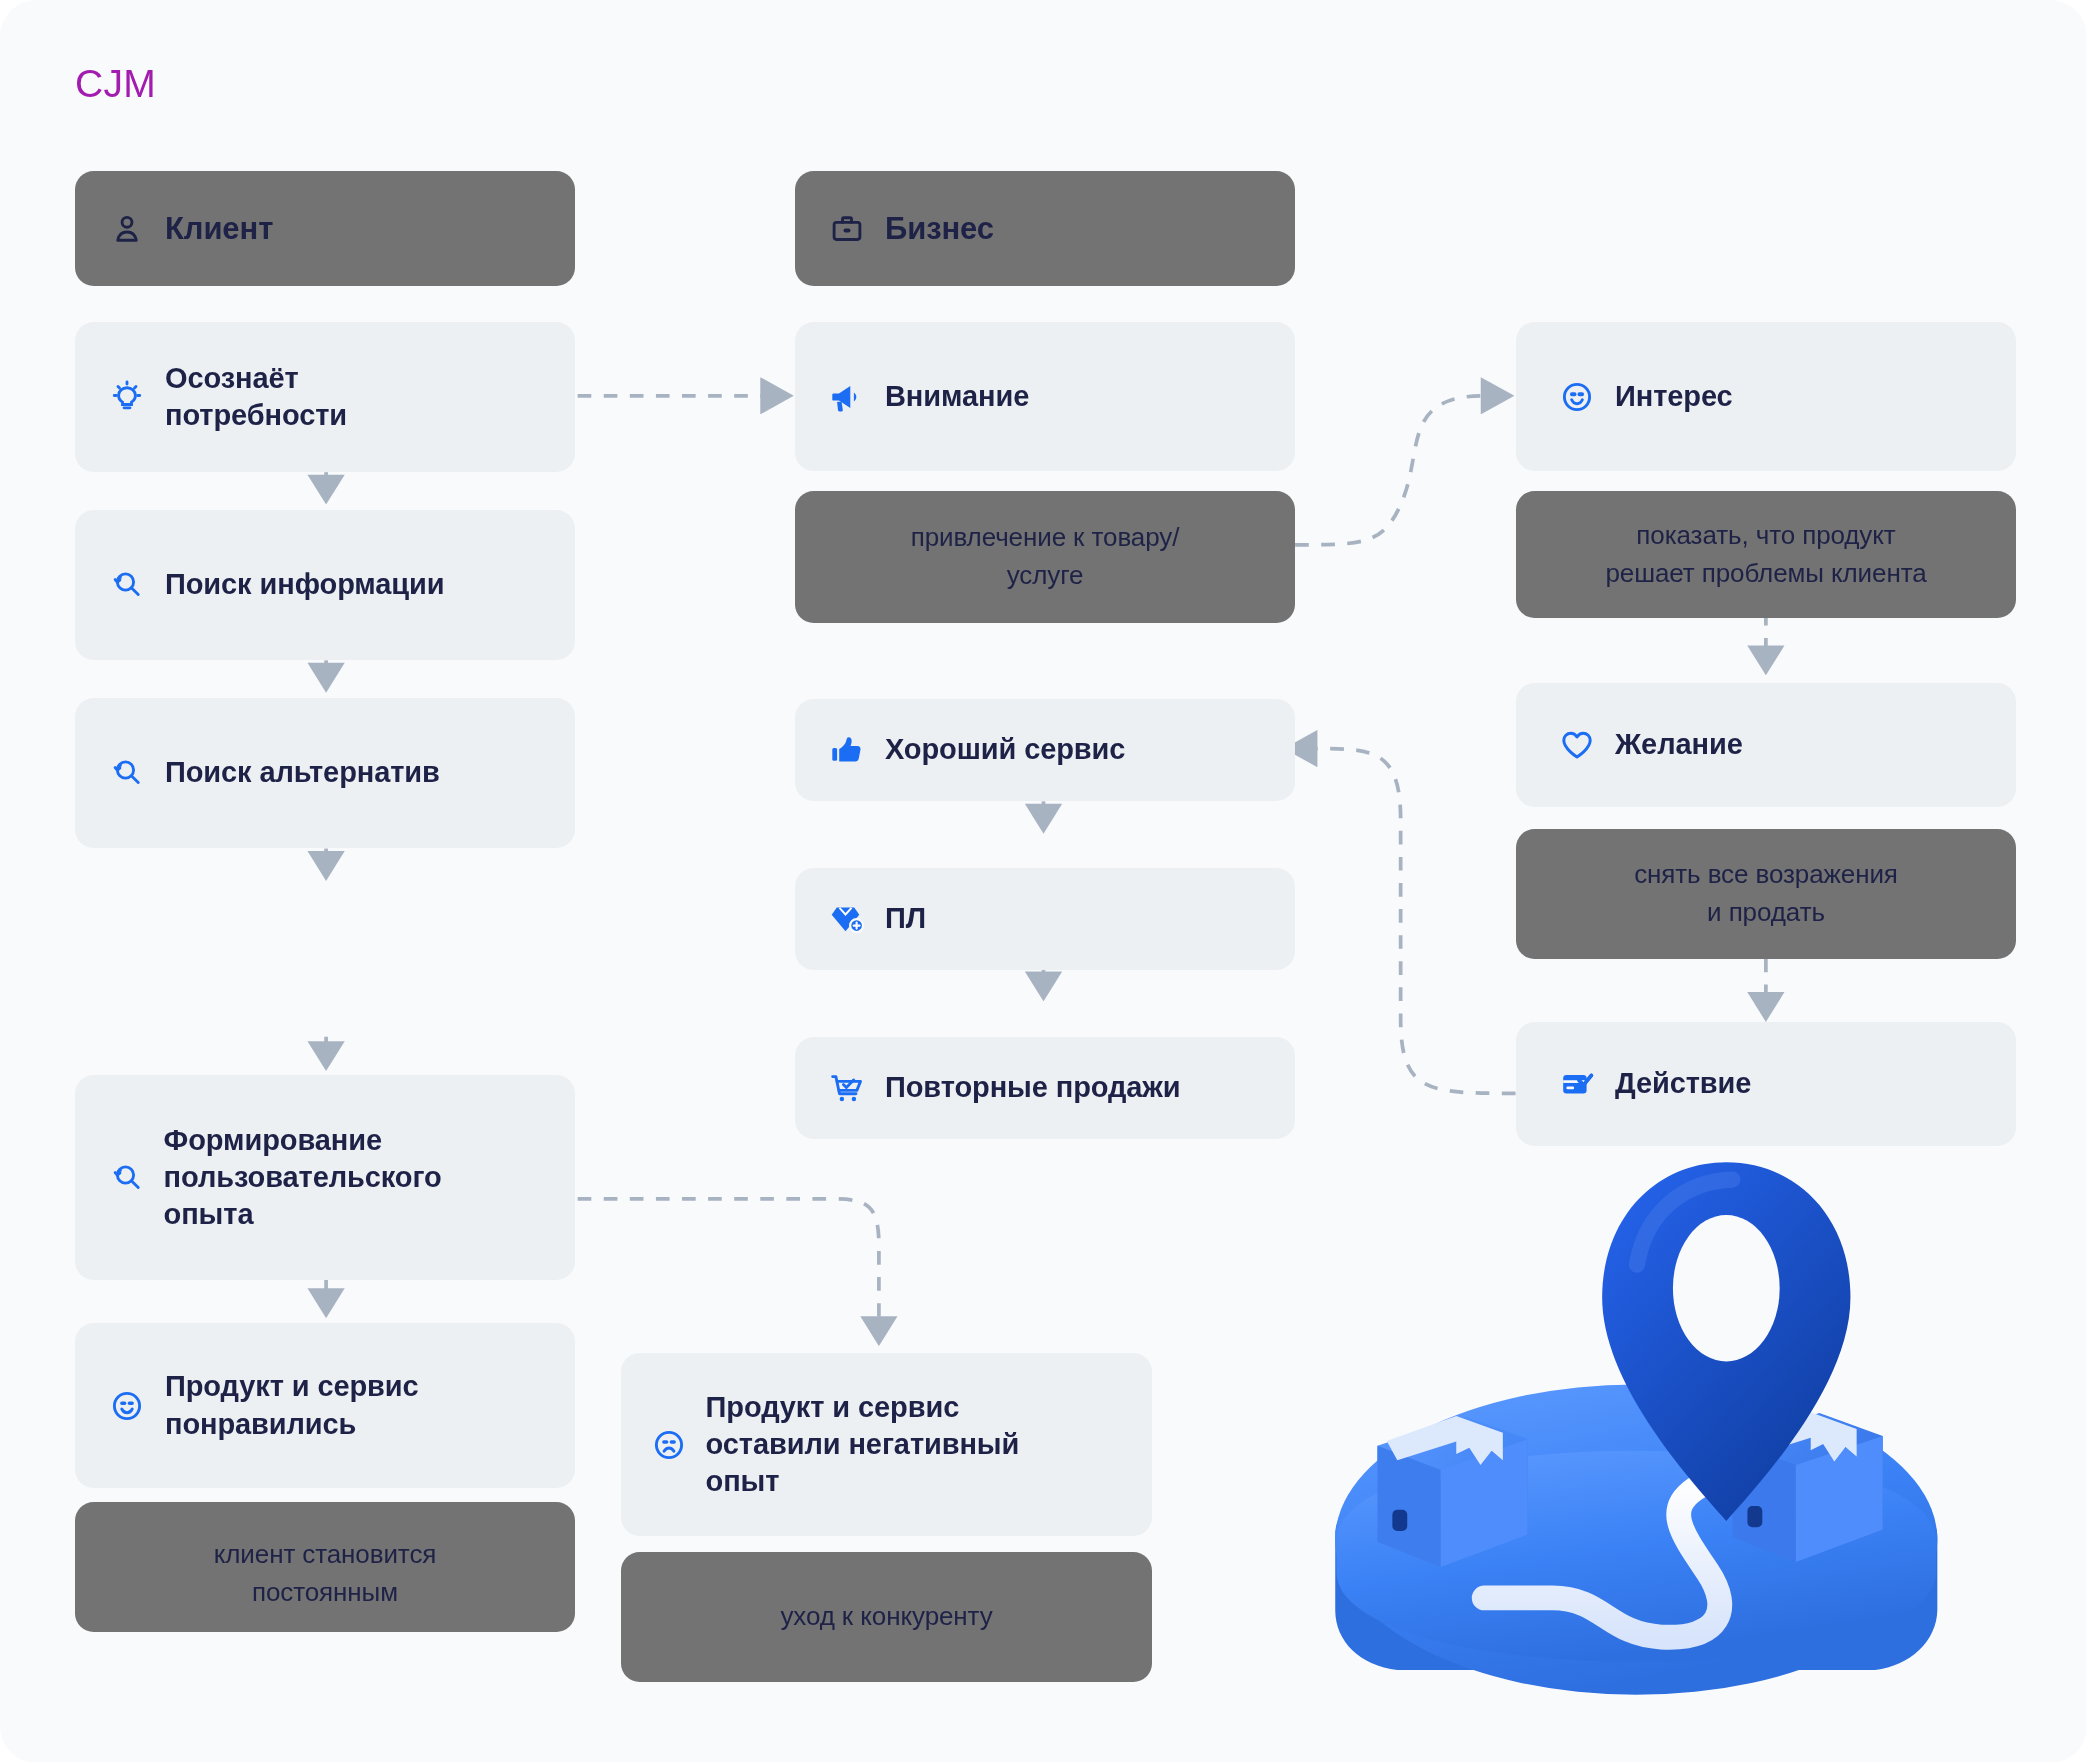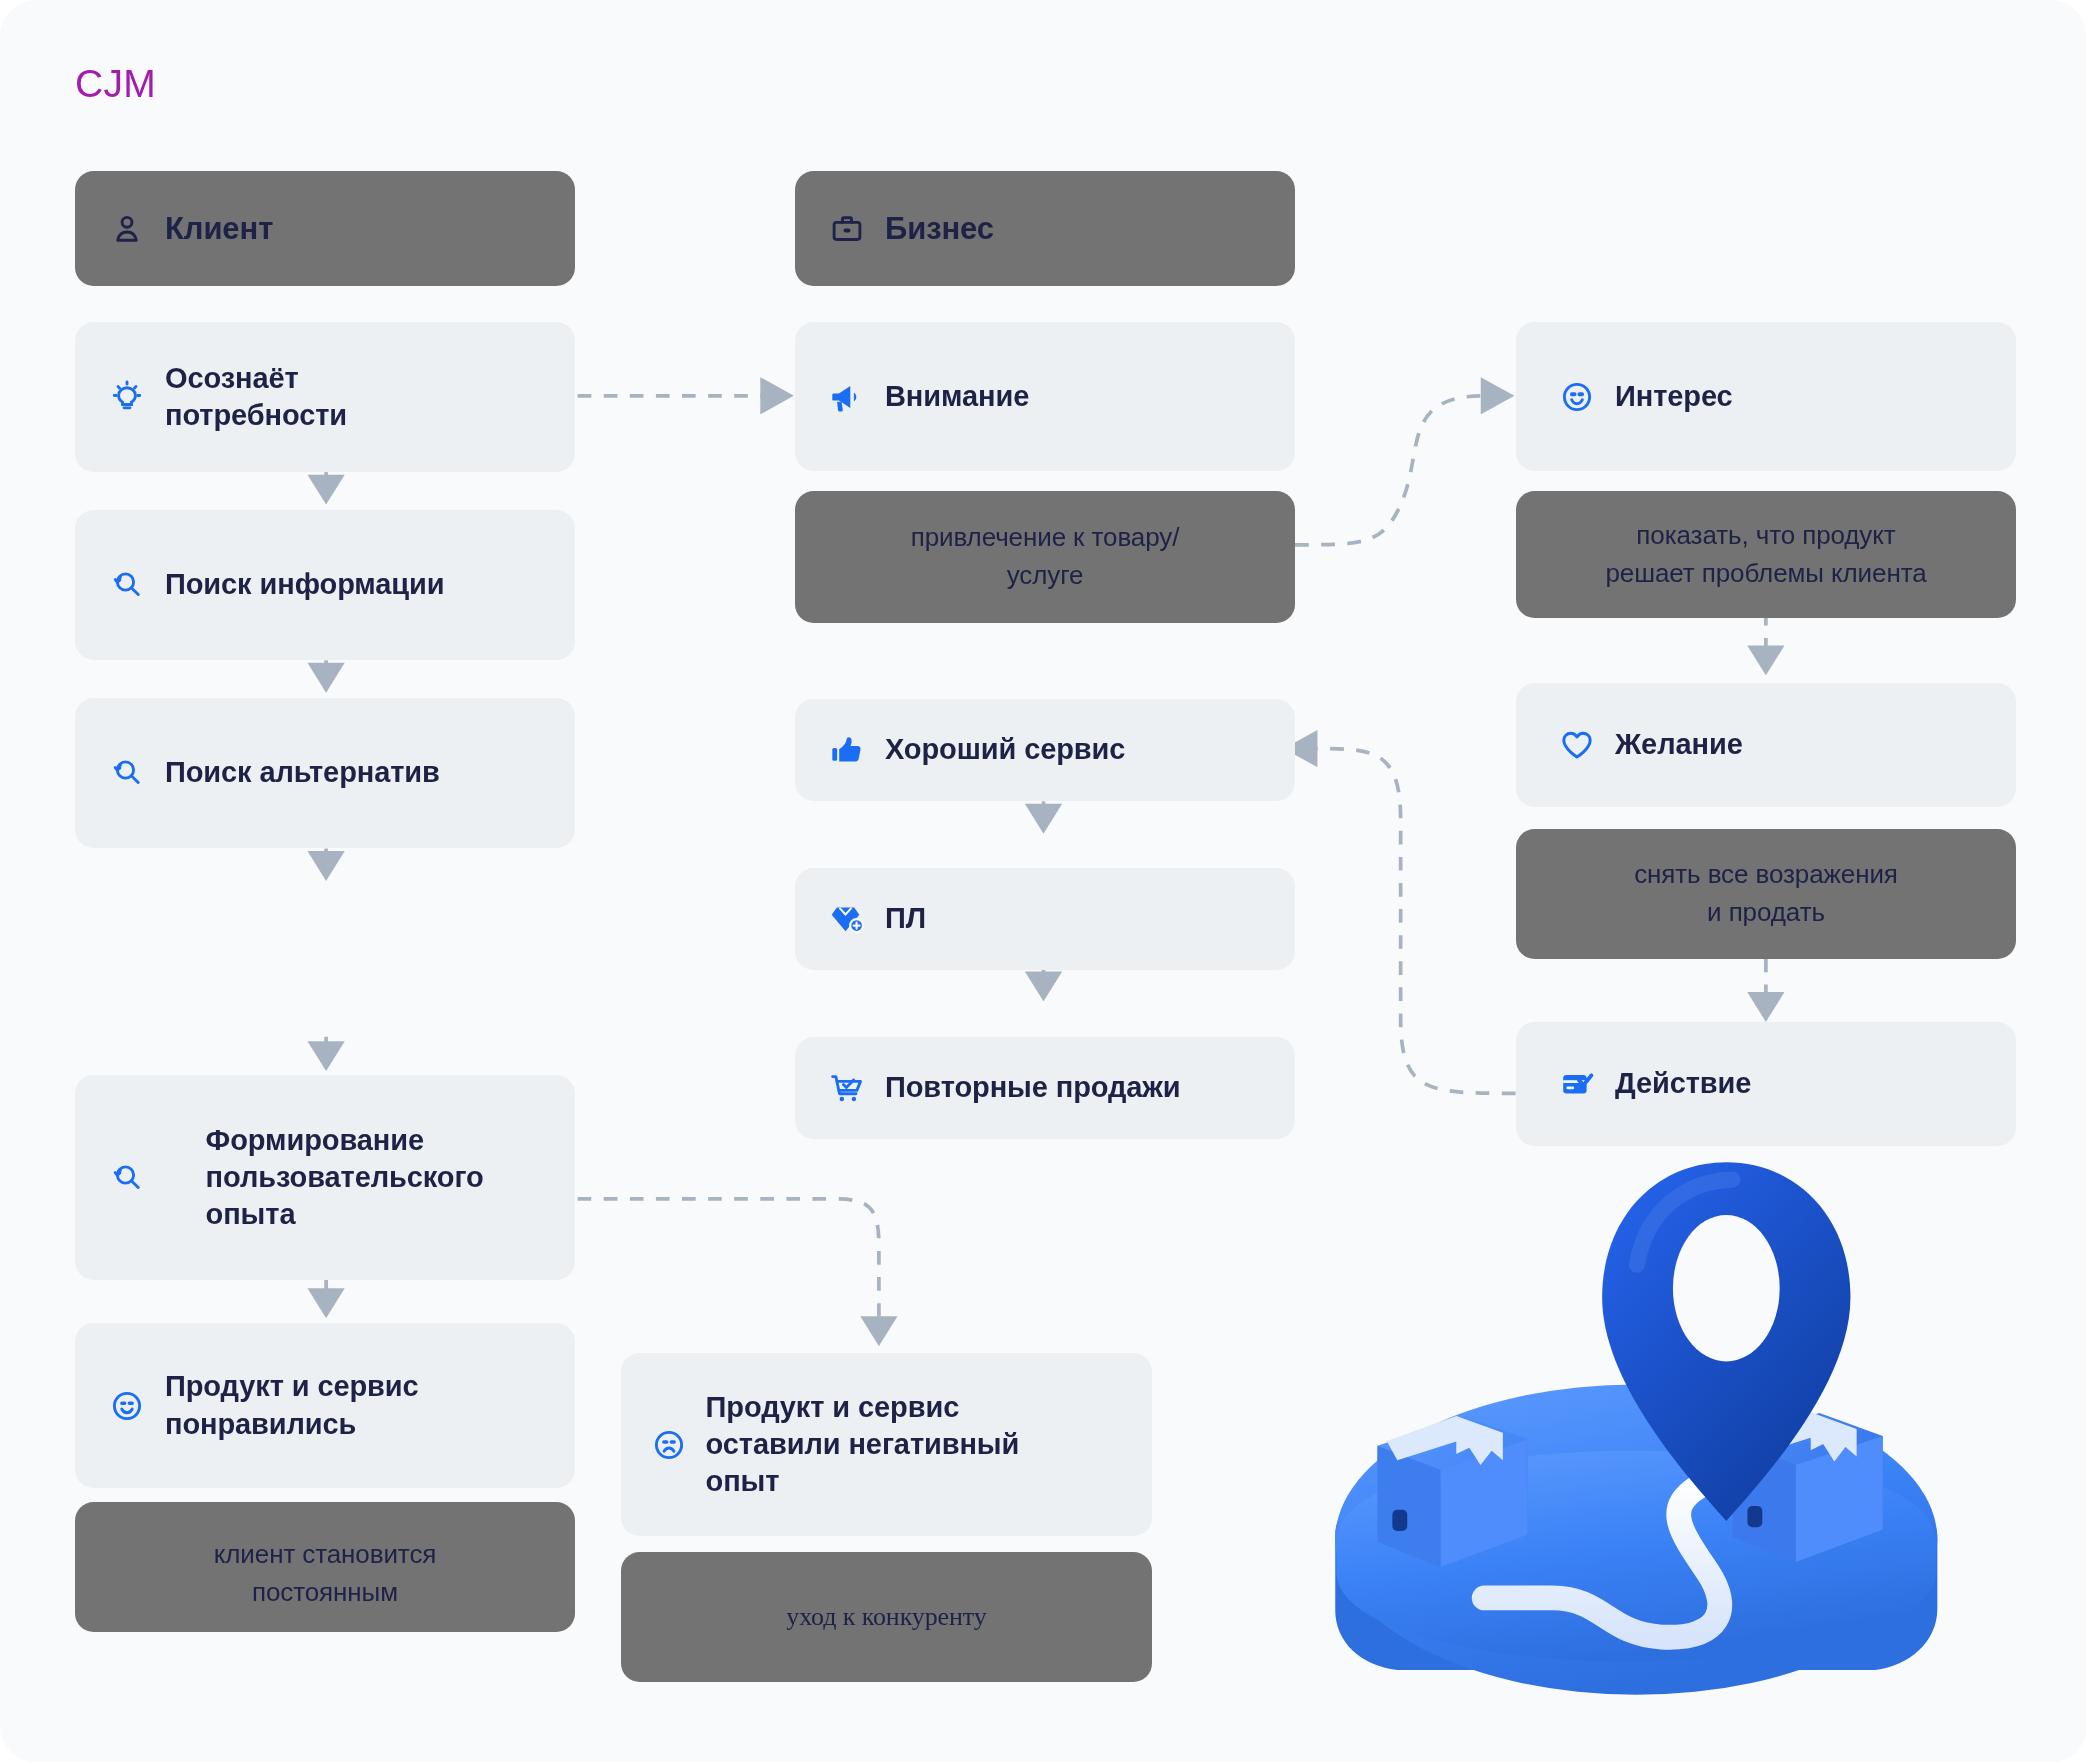"Формирование" div.card { gap: 42px -> none }
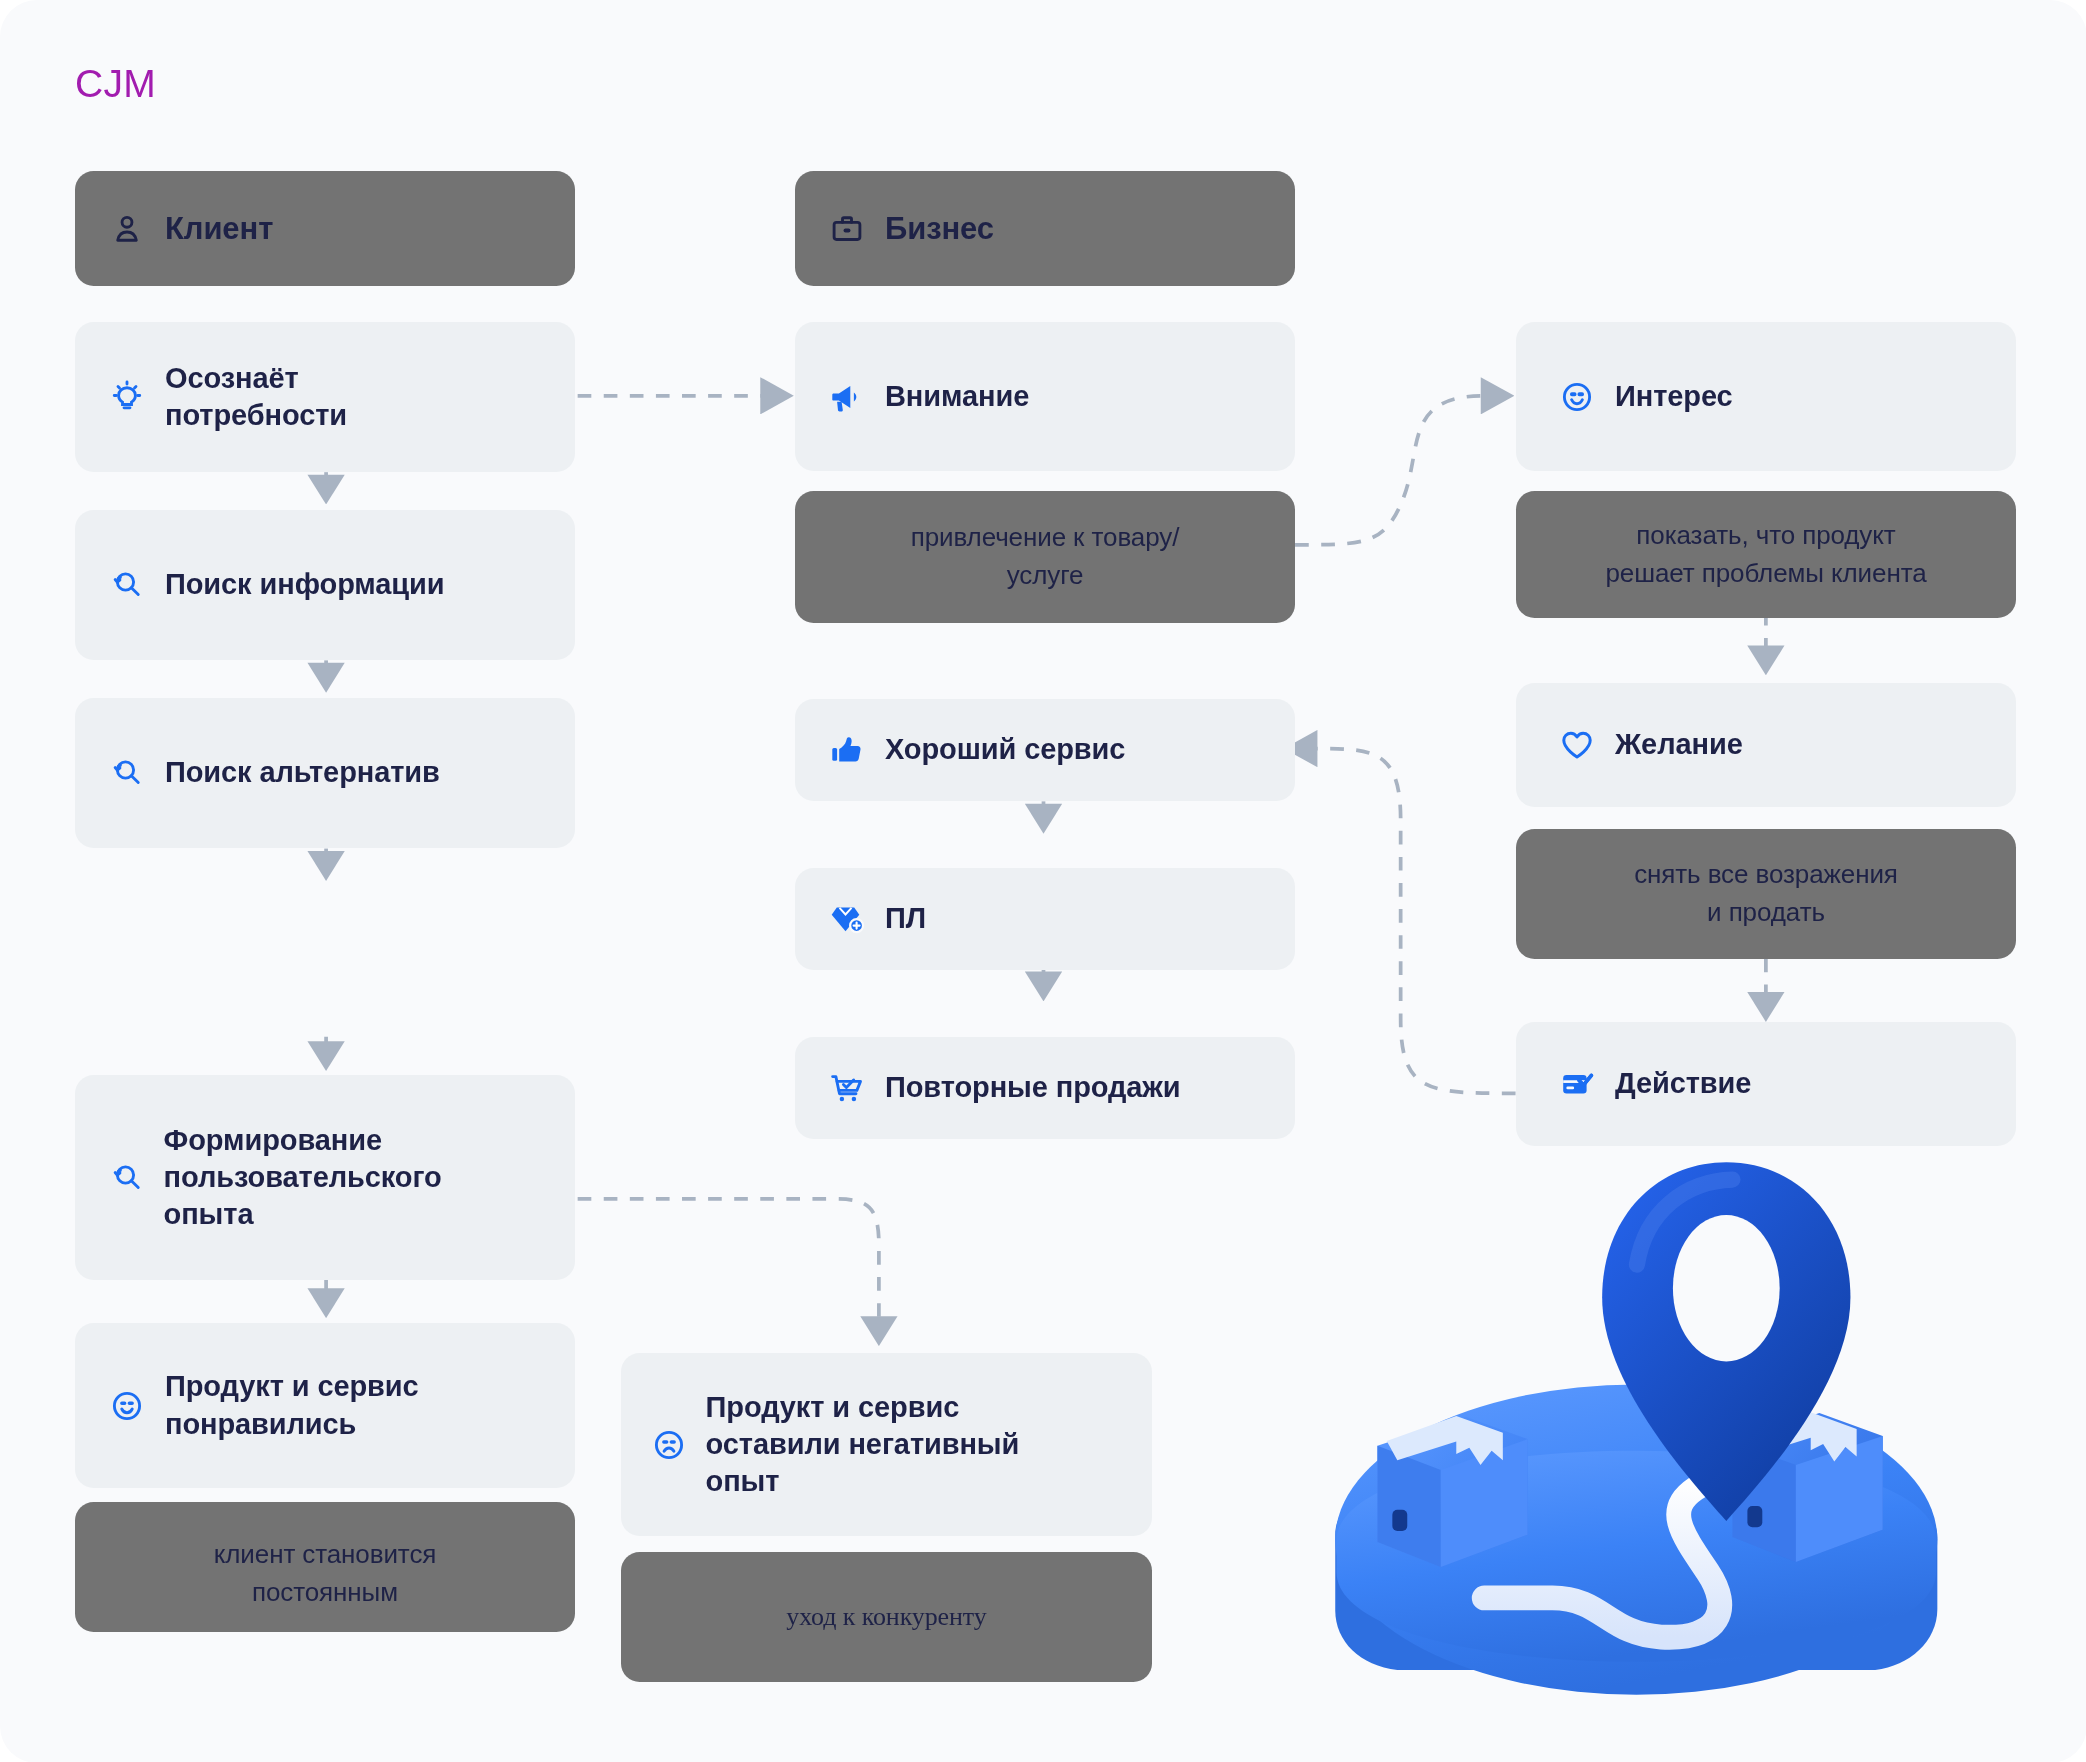"уход к конкуренту" div.card { font-family: Liberation Serif, serif -> none }
